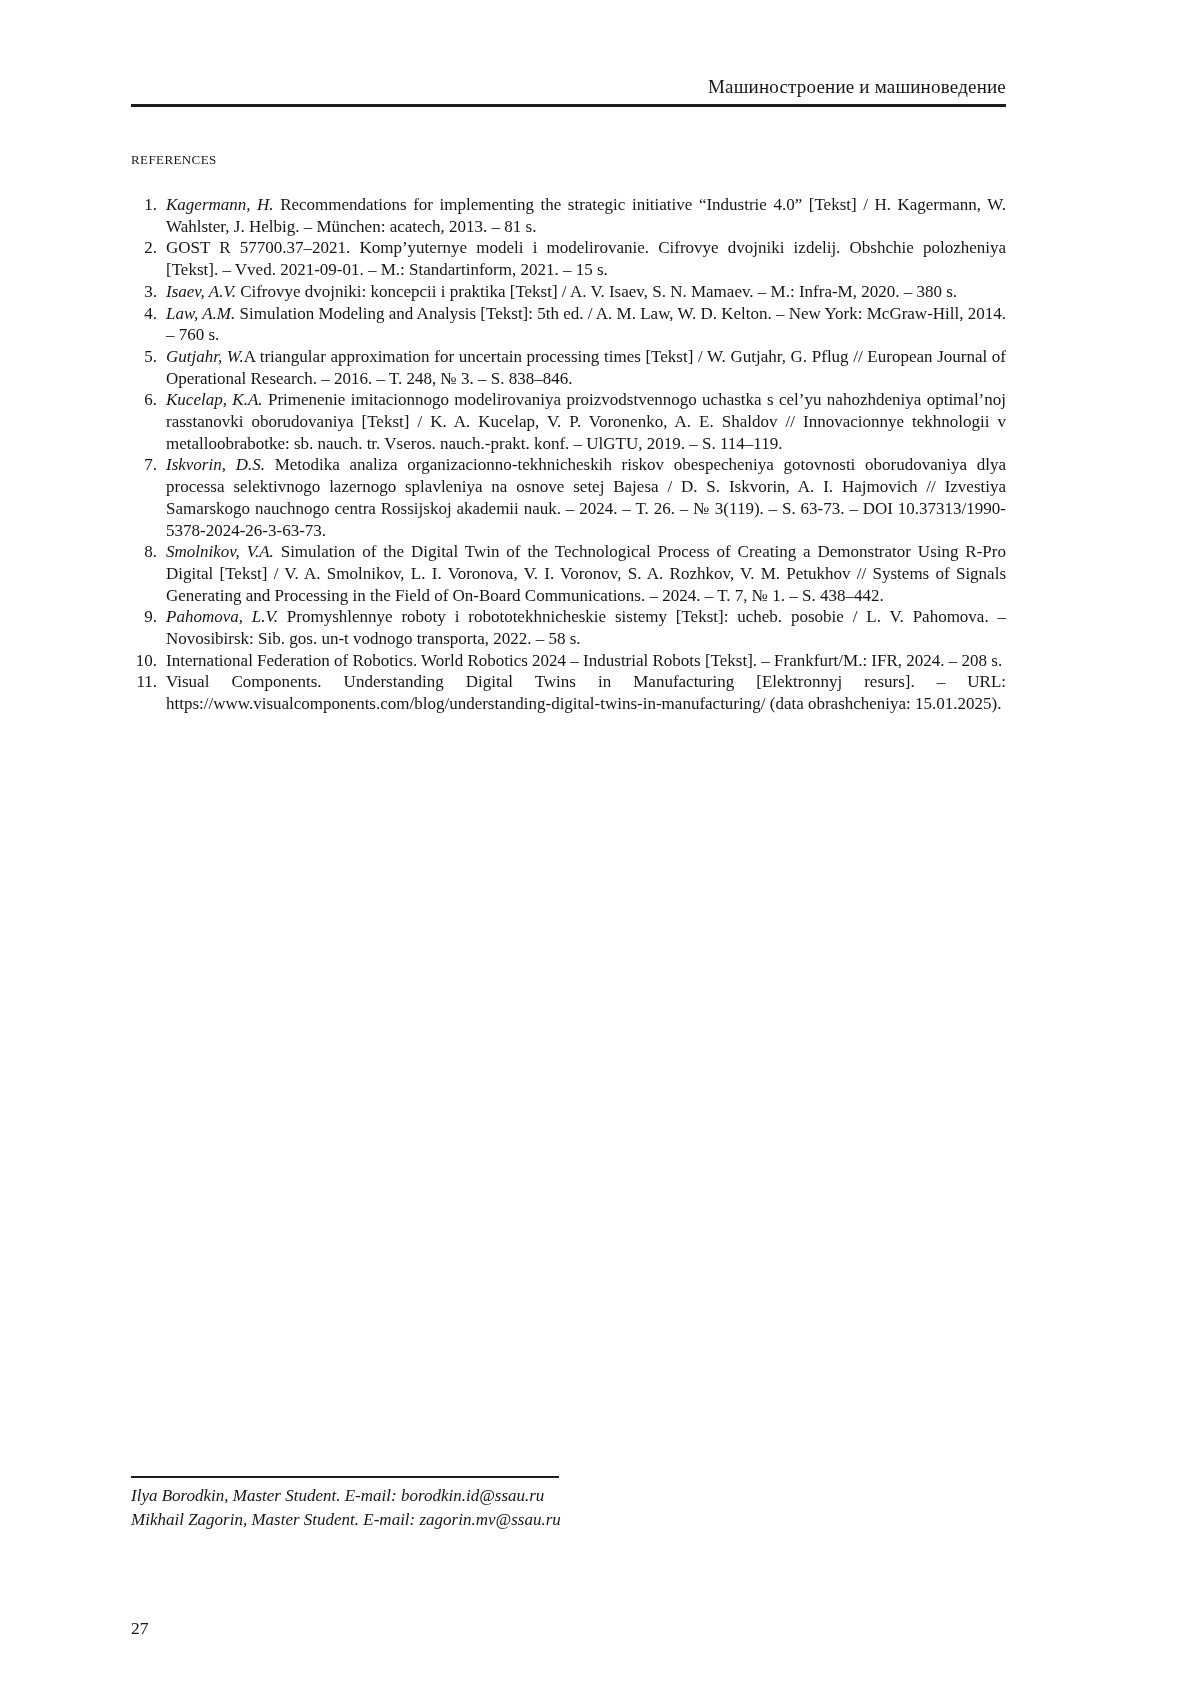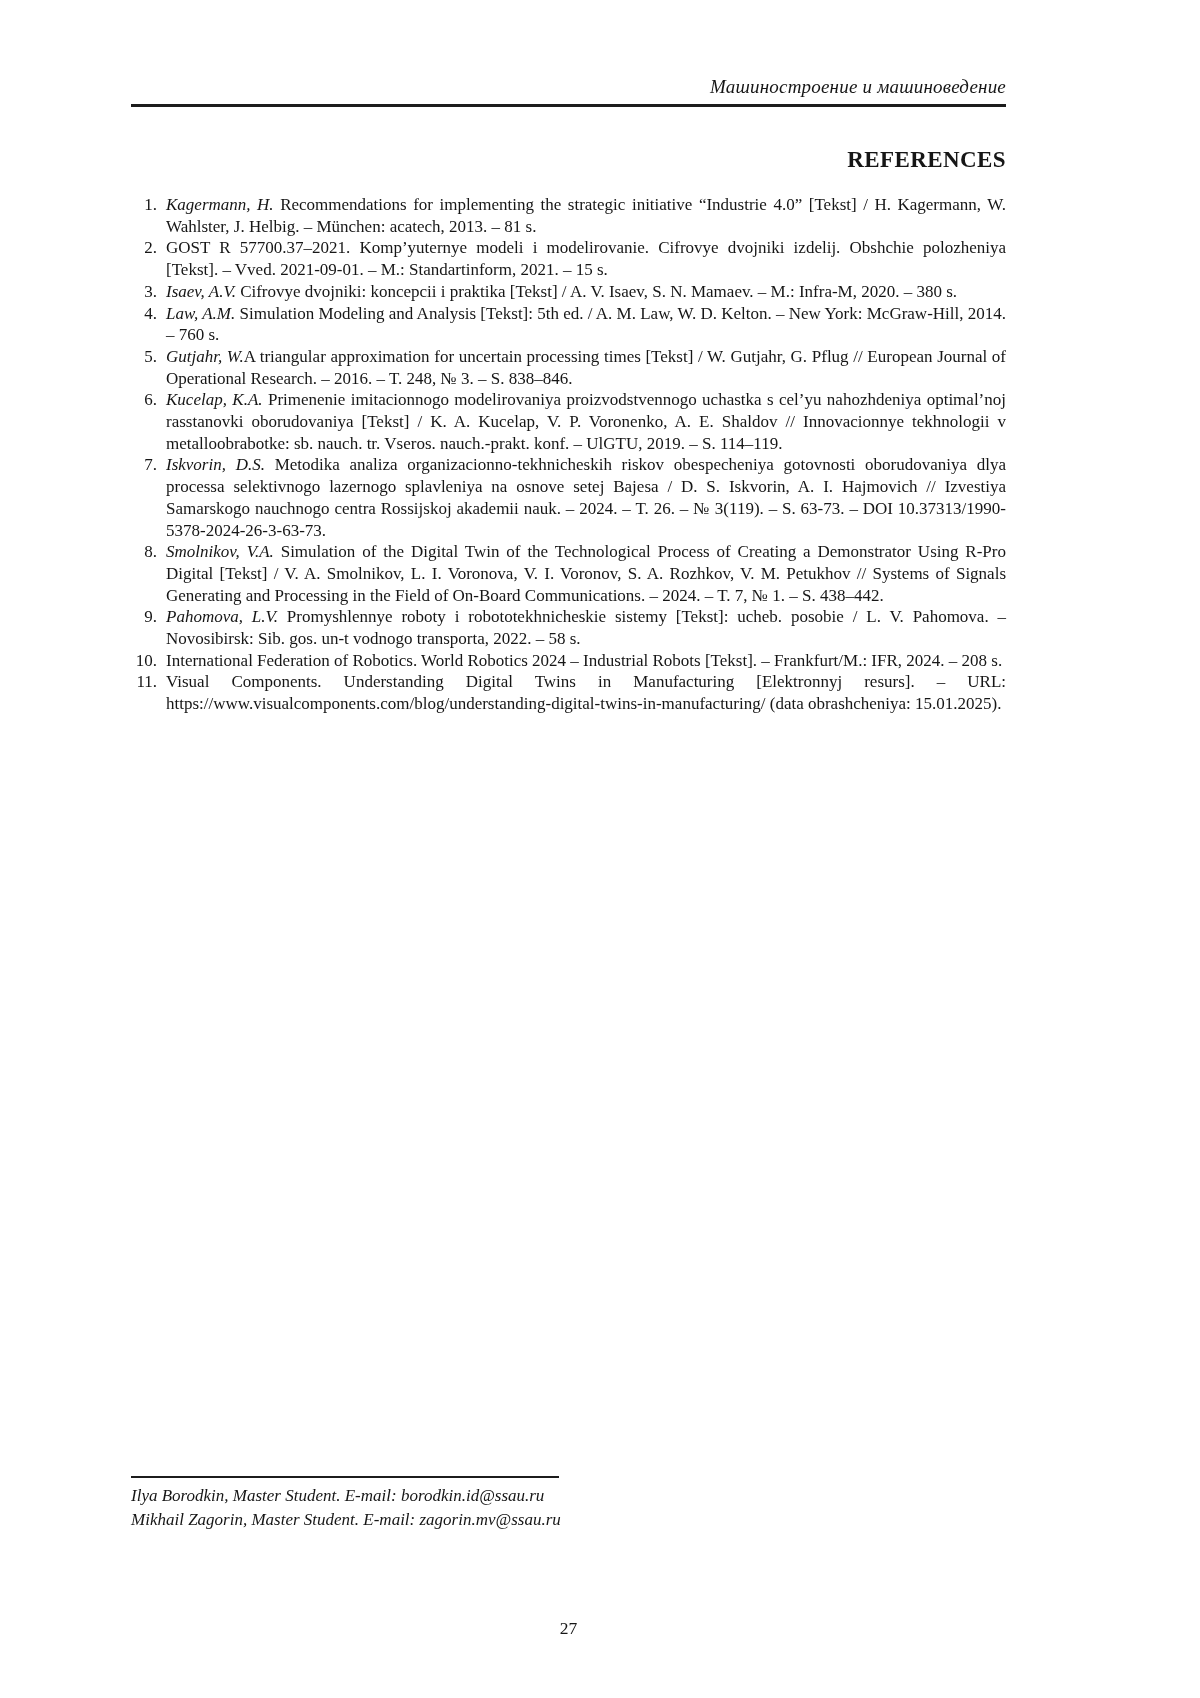"Машиностроение и машиноведение" .journal-title { font-style: italic -> none }
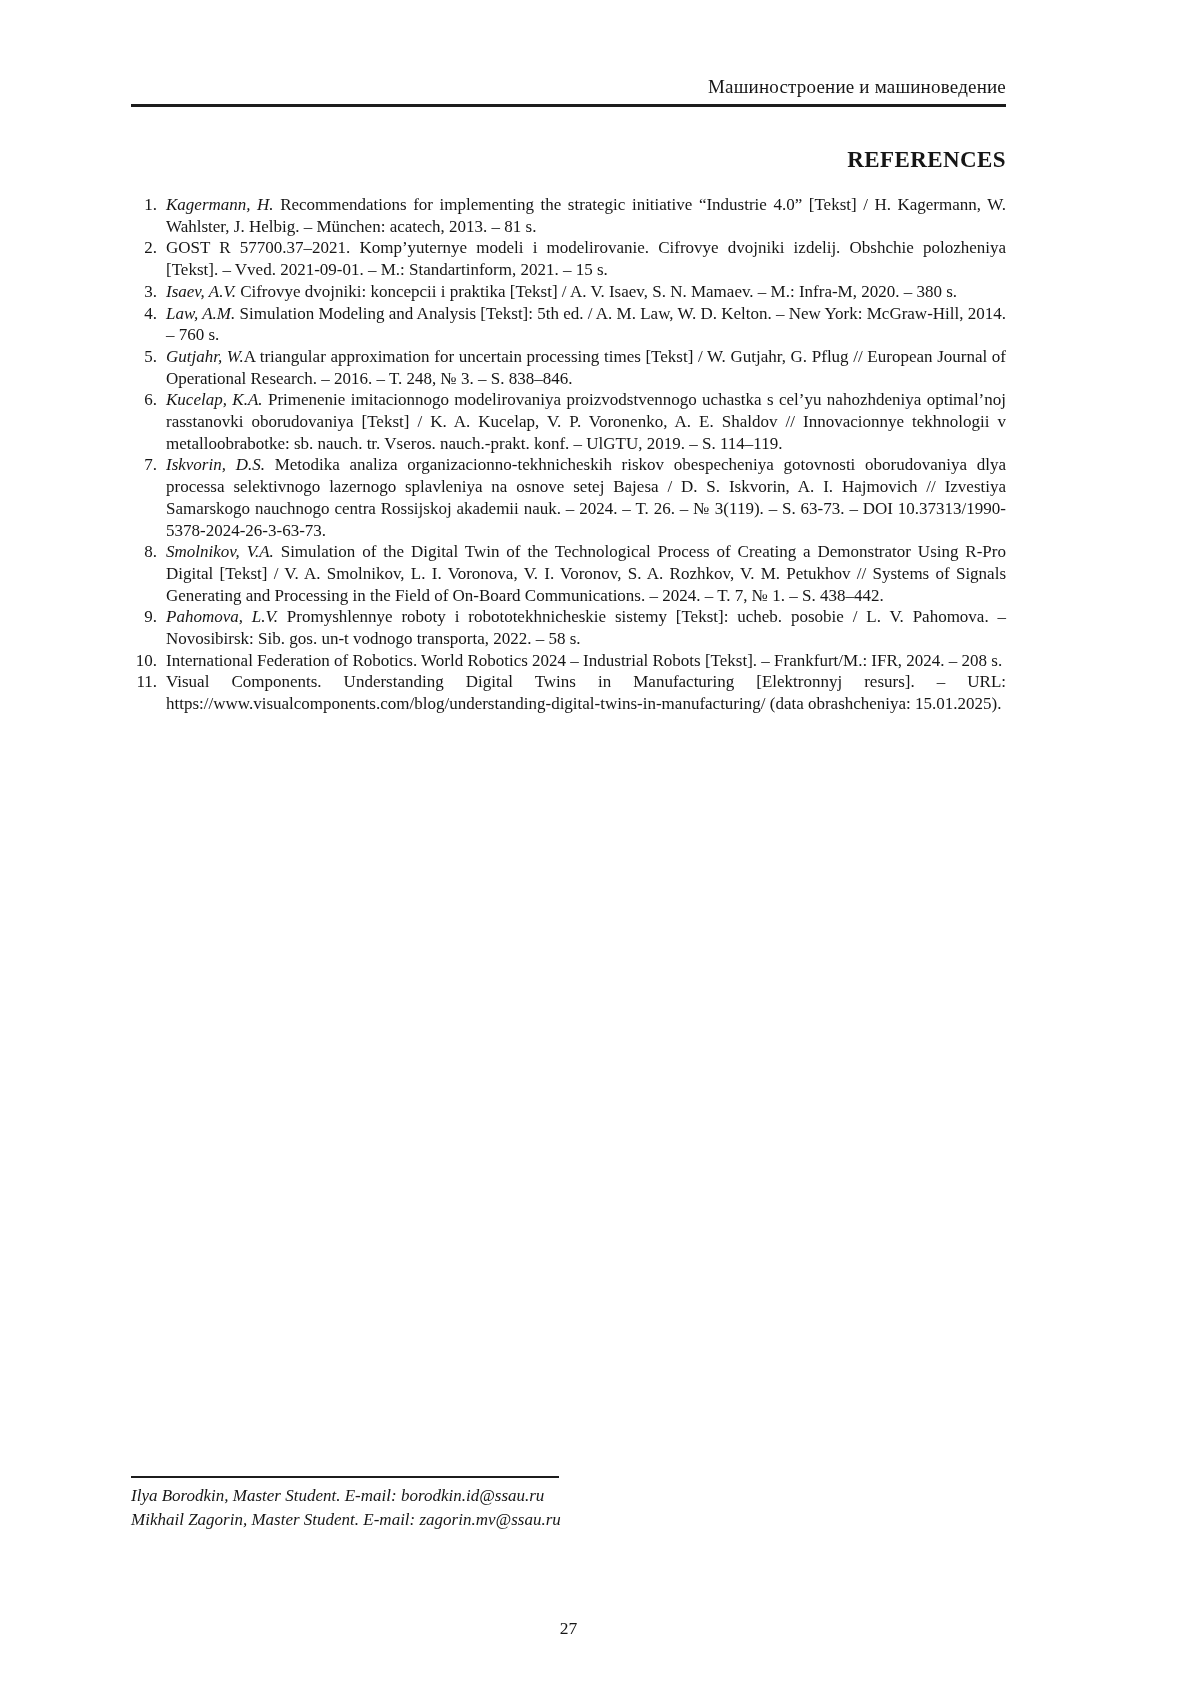"REFERENCES" h1.refs-title { font-size: 23px -> 13px; font-weight: bold -> normal; text-align: right -> left }
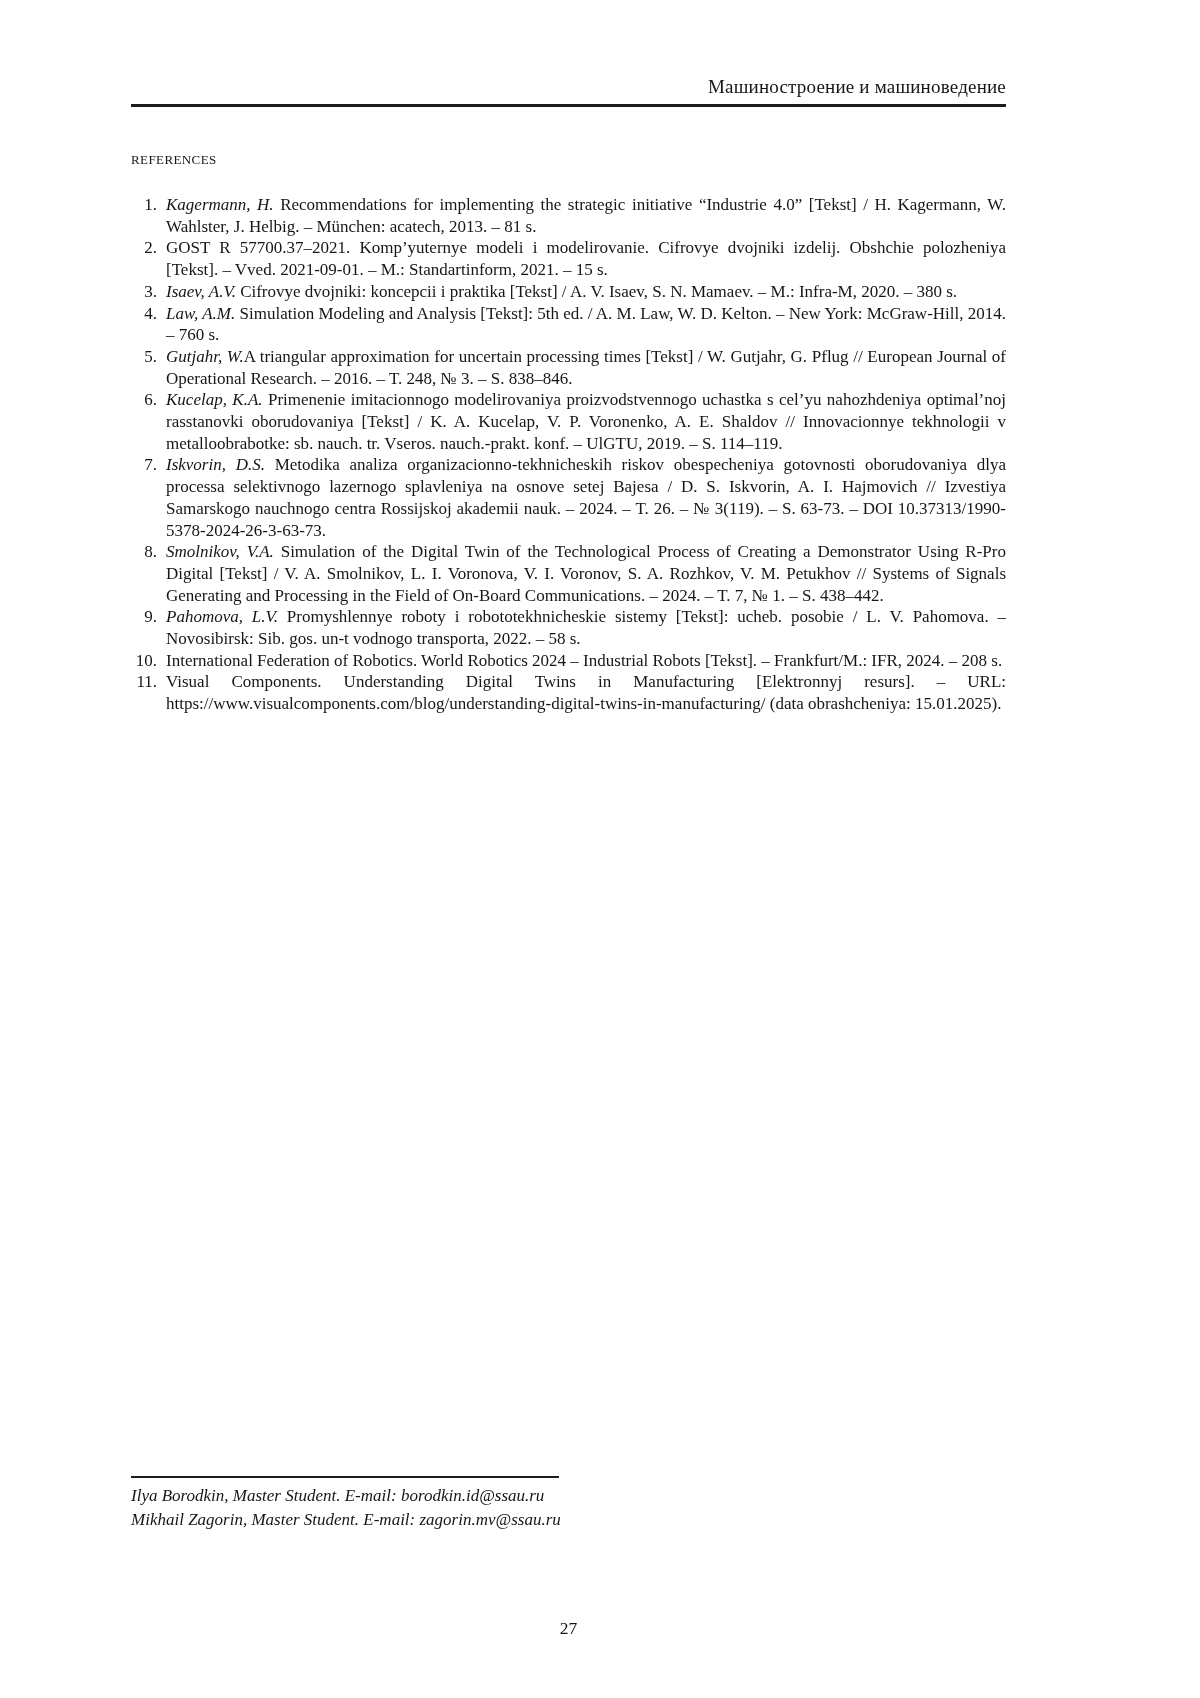"27" .page-number { text-align: center -> left }
